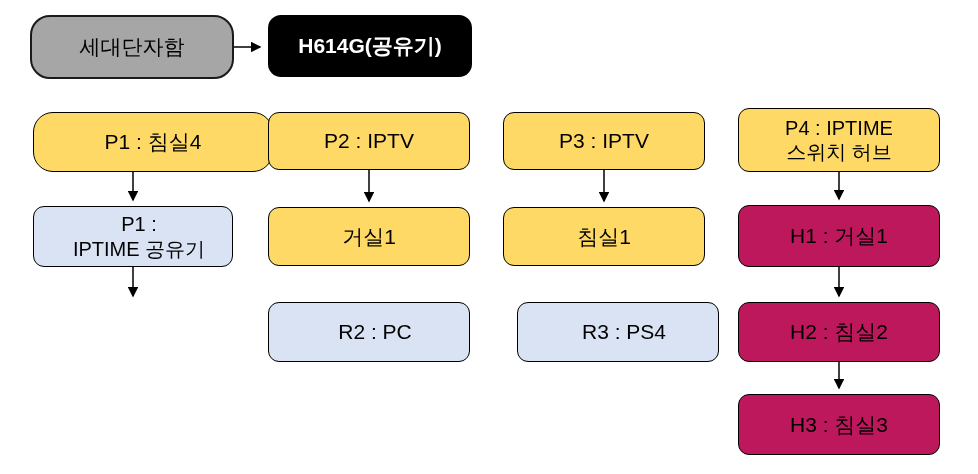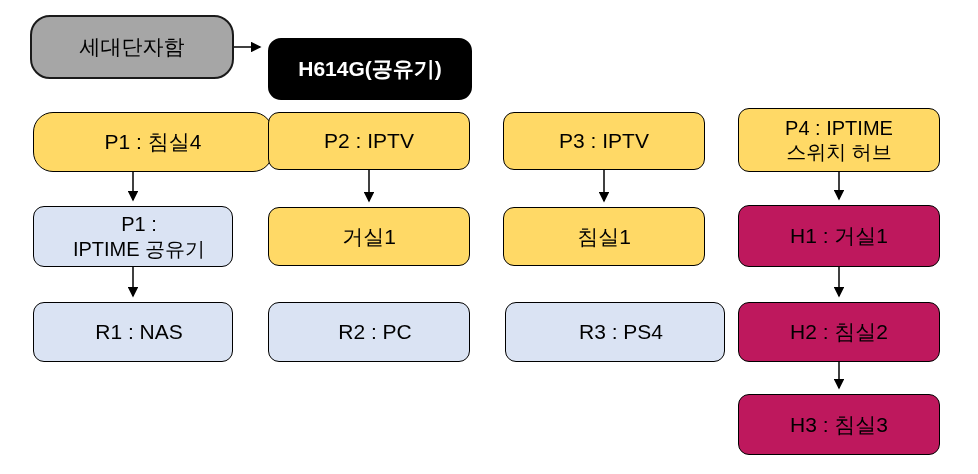"H614G(공유기)" .c-black { margin-top: 23px -> none }
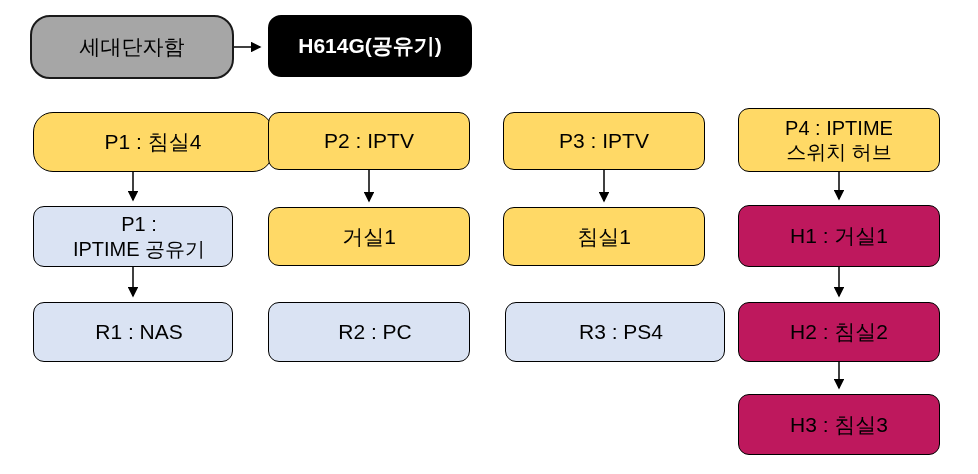"R1 : NAS" div.node { html: <div> <span>R1 : NAS</span> </div> -> none }
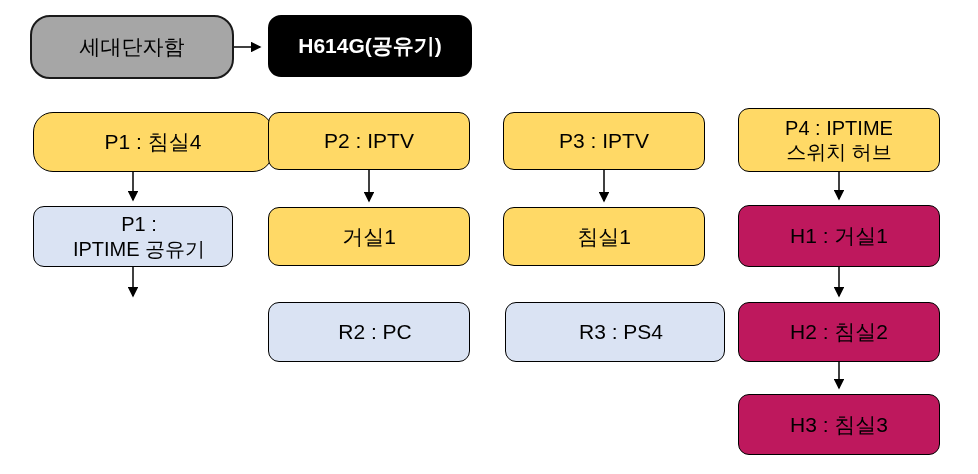"R3 : PS4" .n-r3 { left: 505px -> 517px; width: 220px -> 202px }
